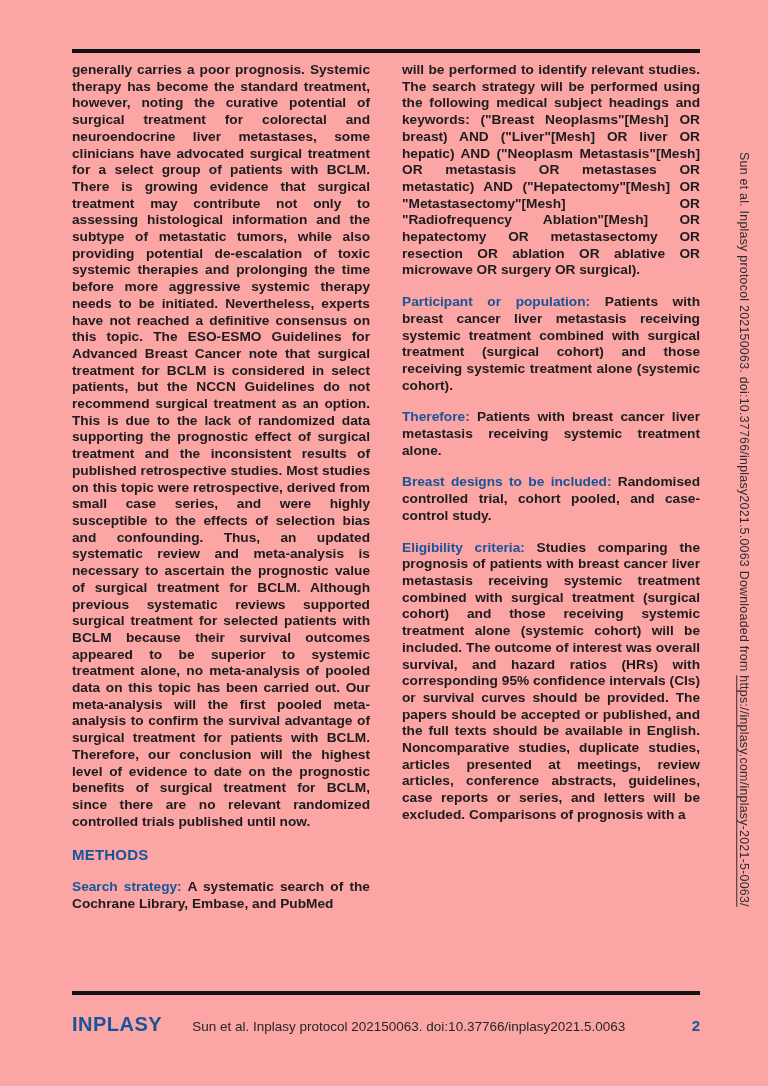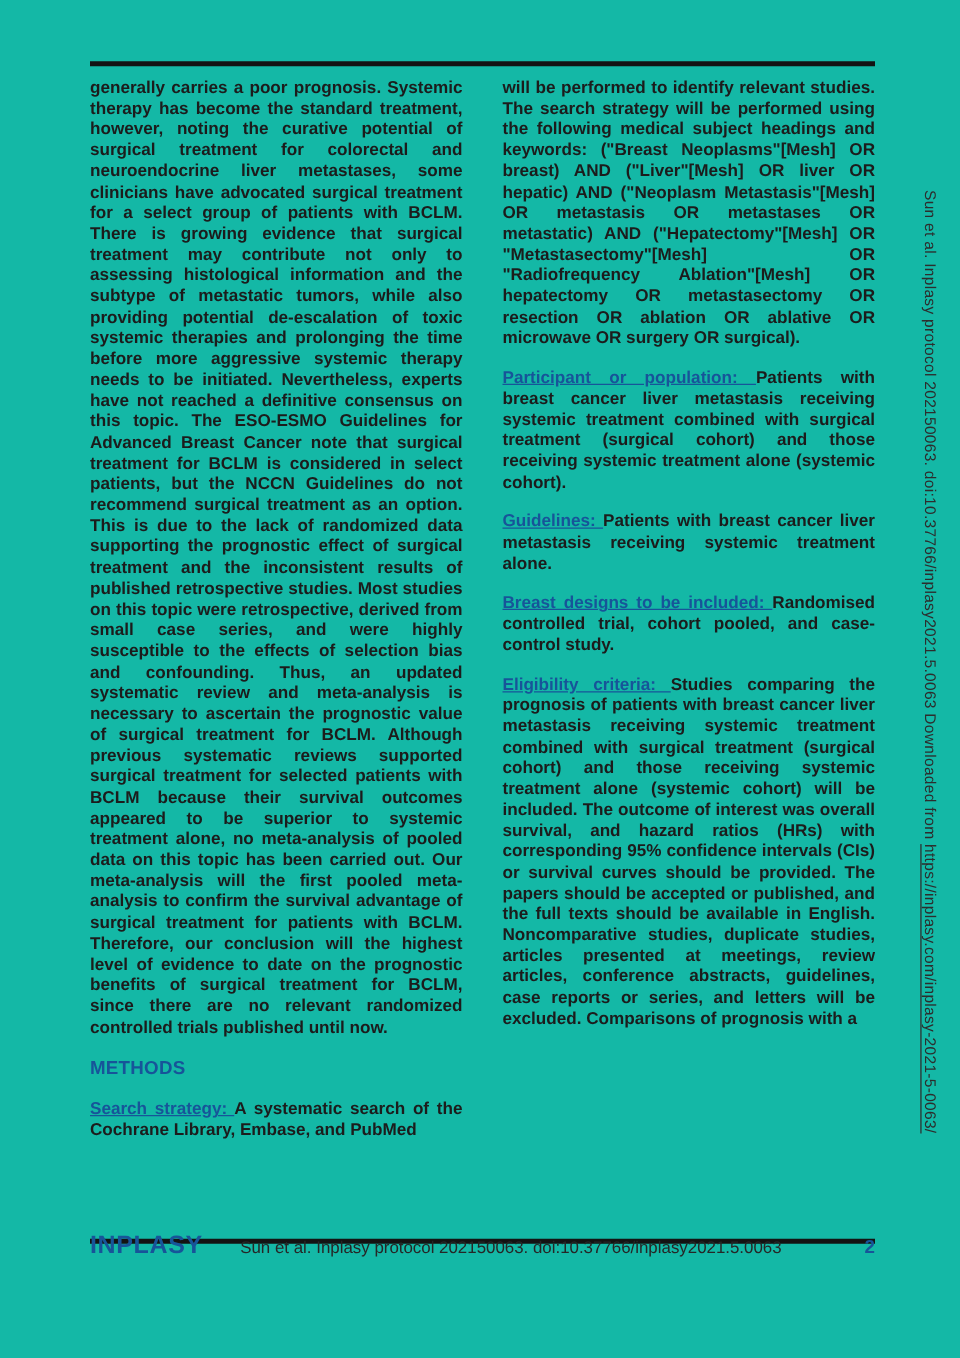"generally carries a poor prognosis." .page { background: #14b8a6 -> #fca5a5 }
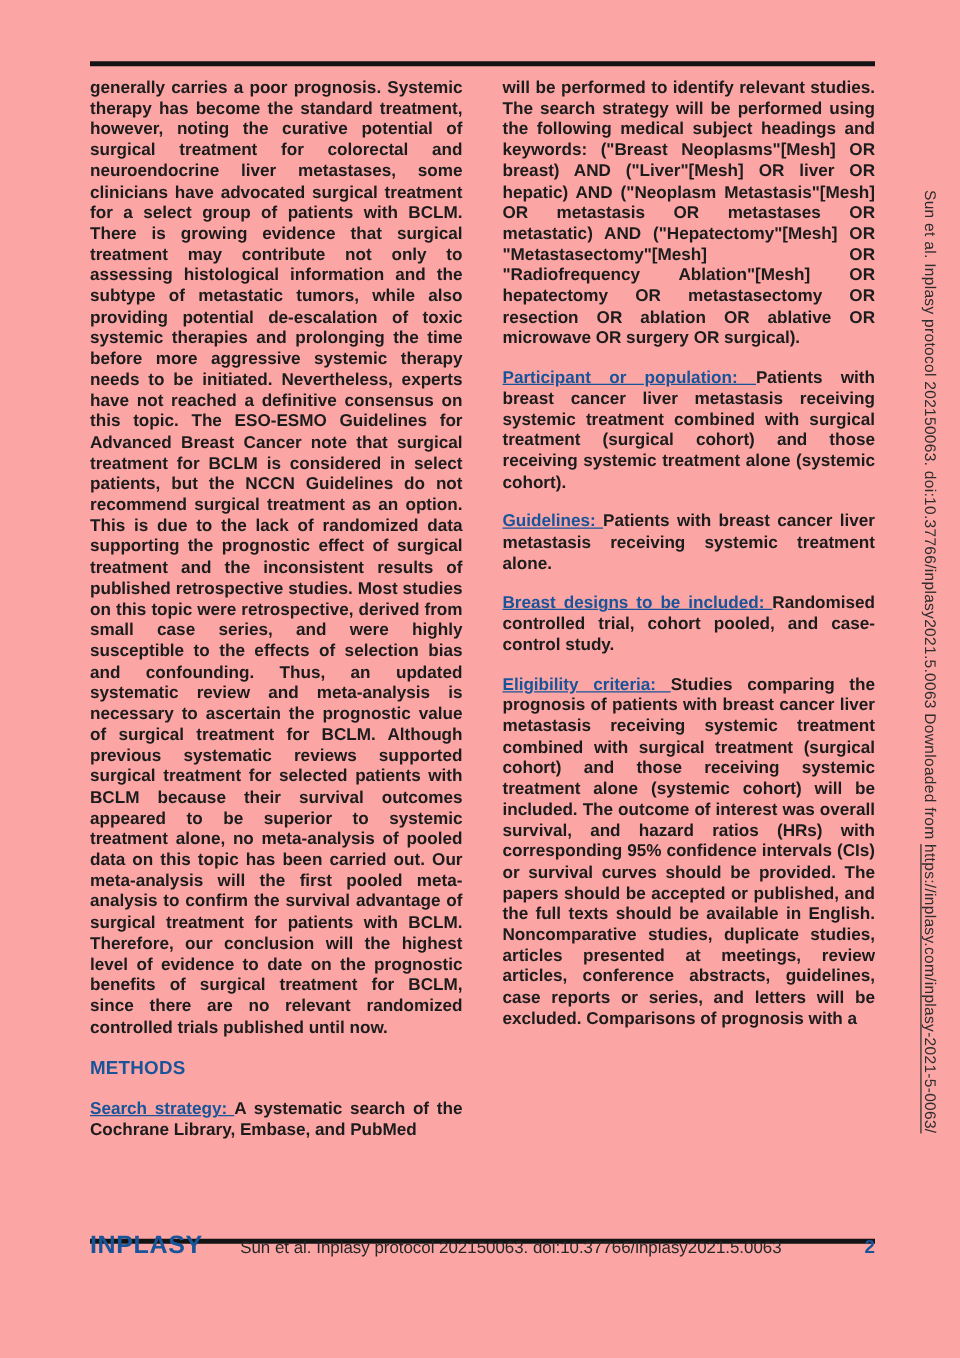"Participant or population:" .lead { text-decoration: underline -> none }
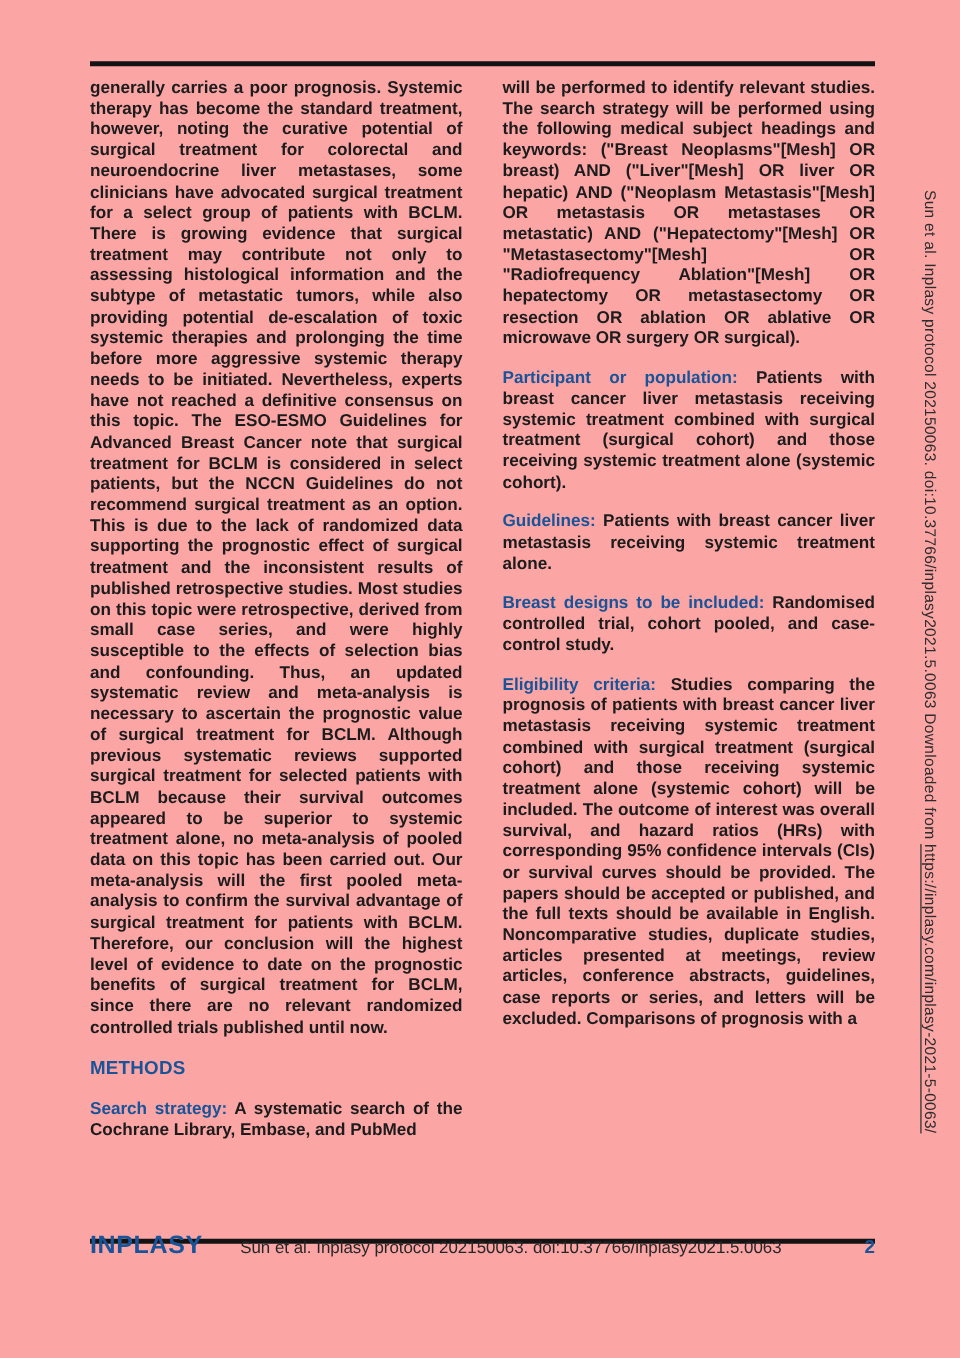"Guidelines:" span.lead { text: Guidelines -> Therefore }
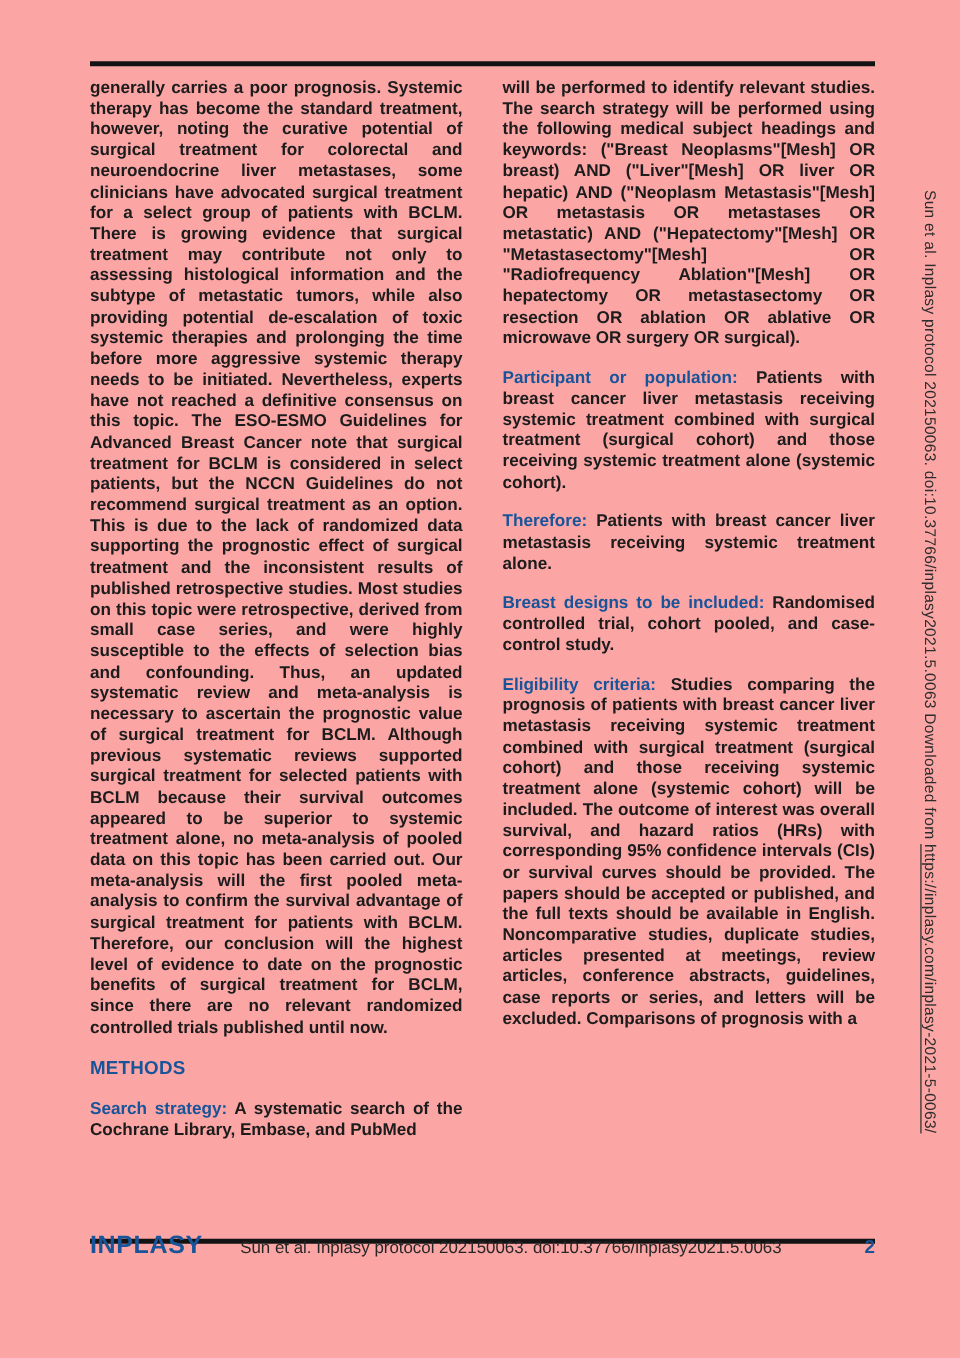"INPLASY" .footer { top: 985px -> 1013px }
